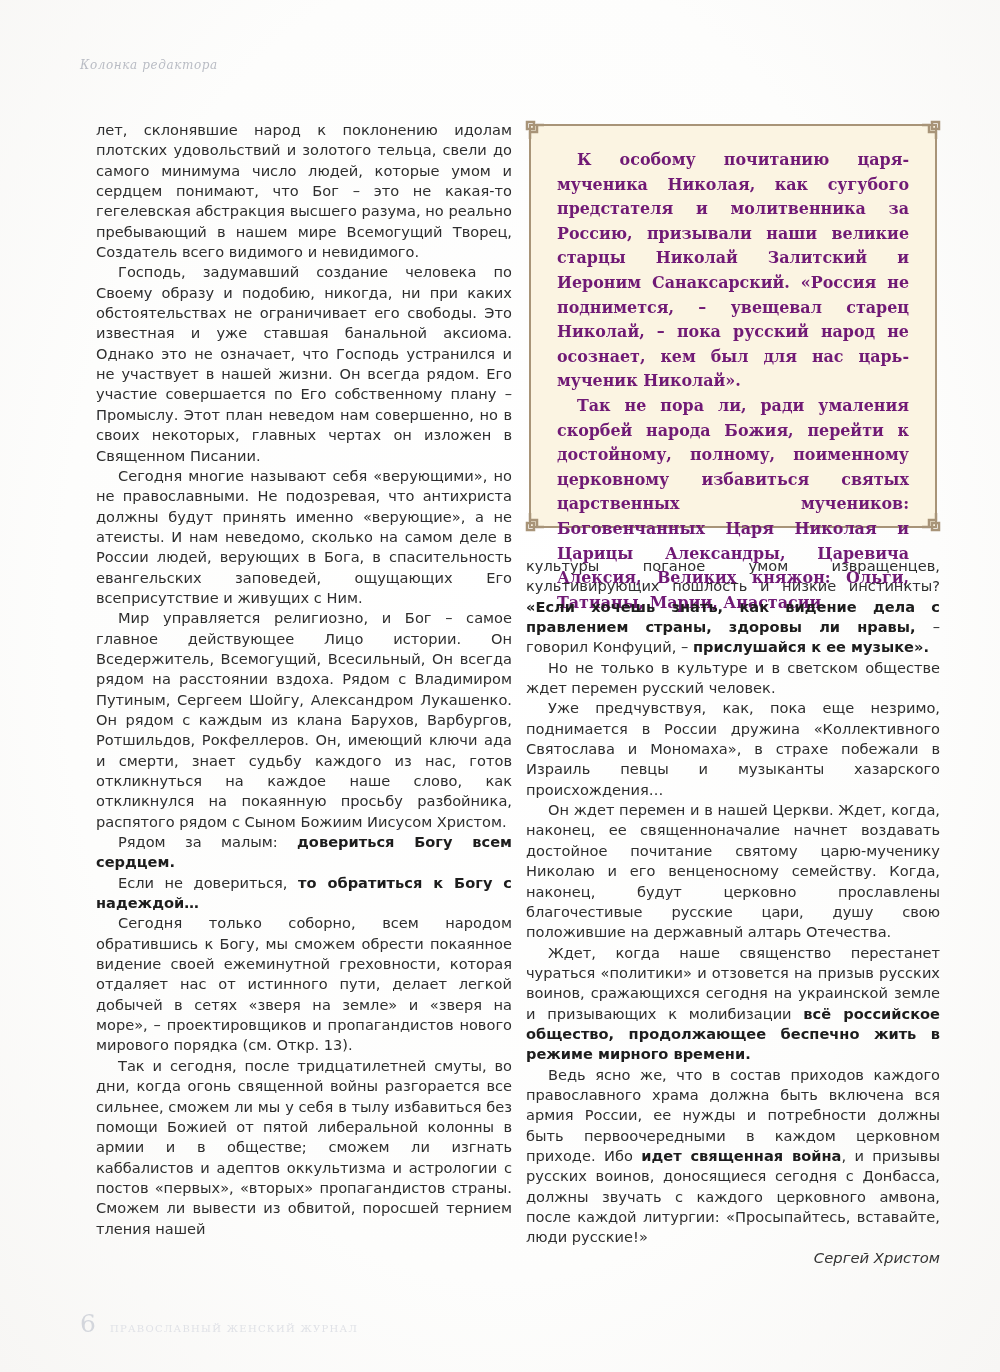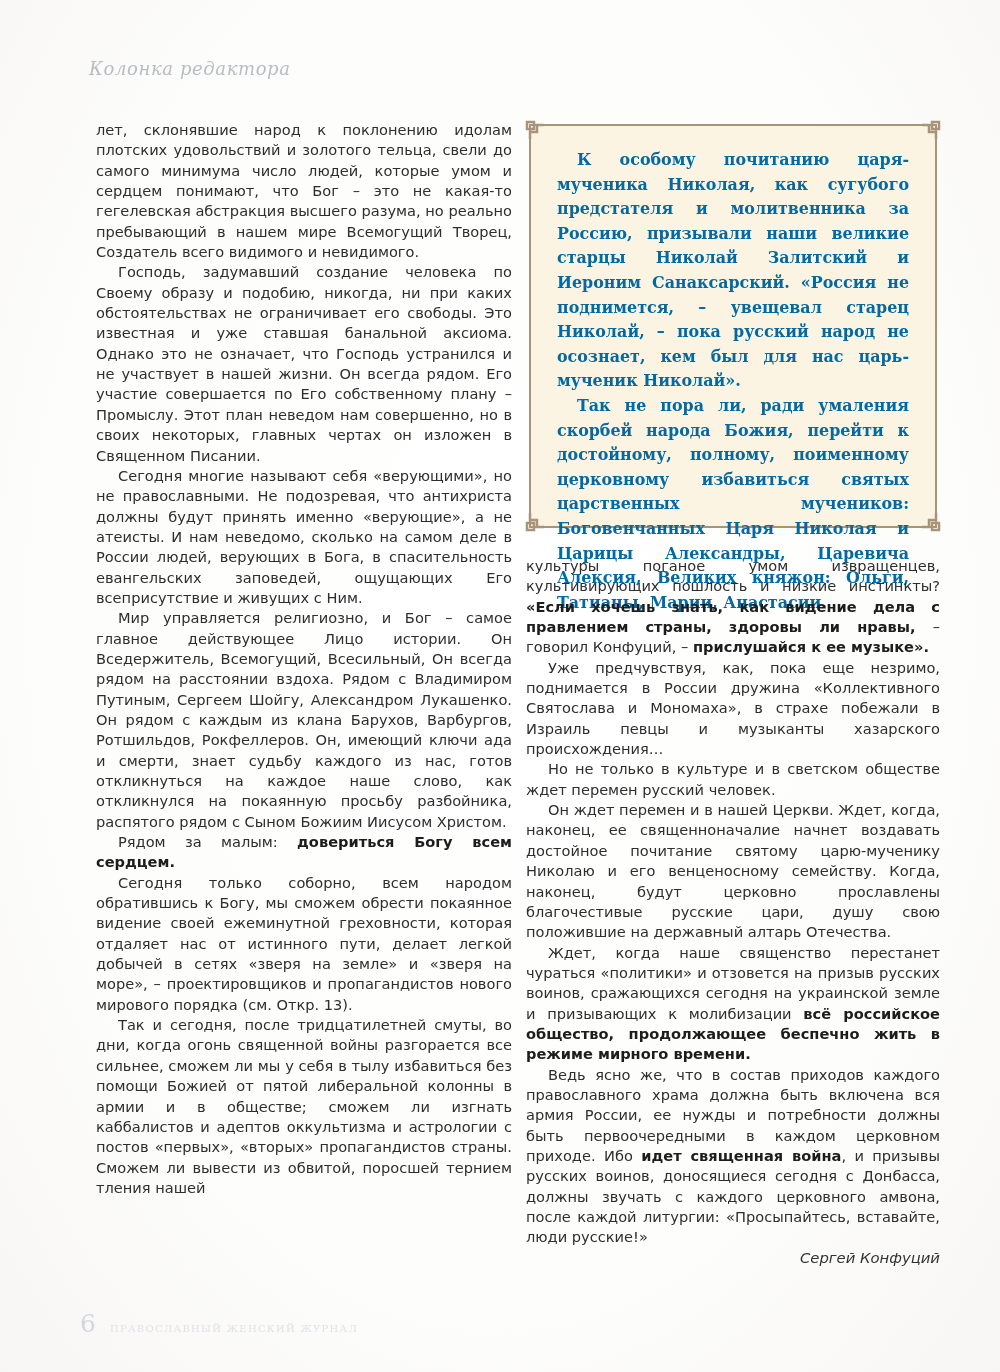"Колонка редактора" .running-head { font-size: 18px -> 12px; left: 89px -> 80px }
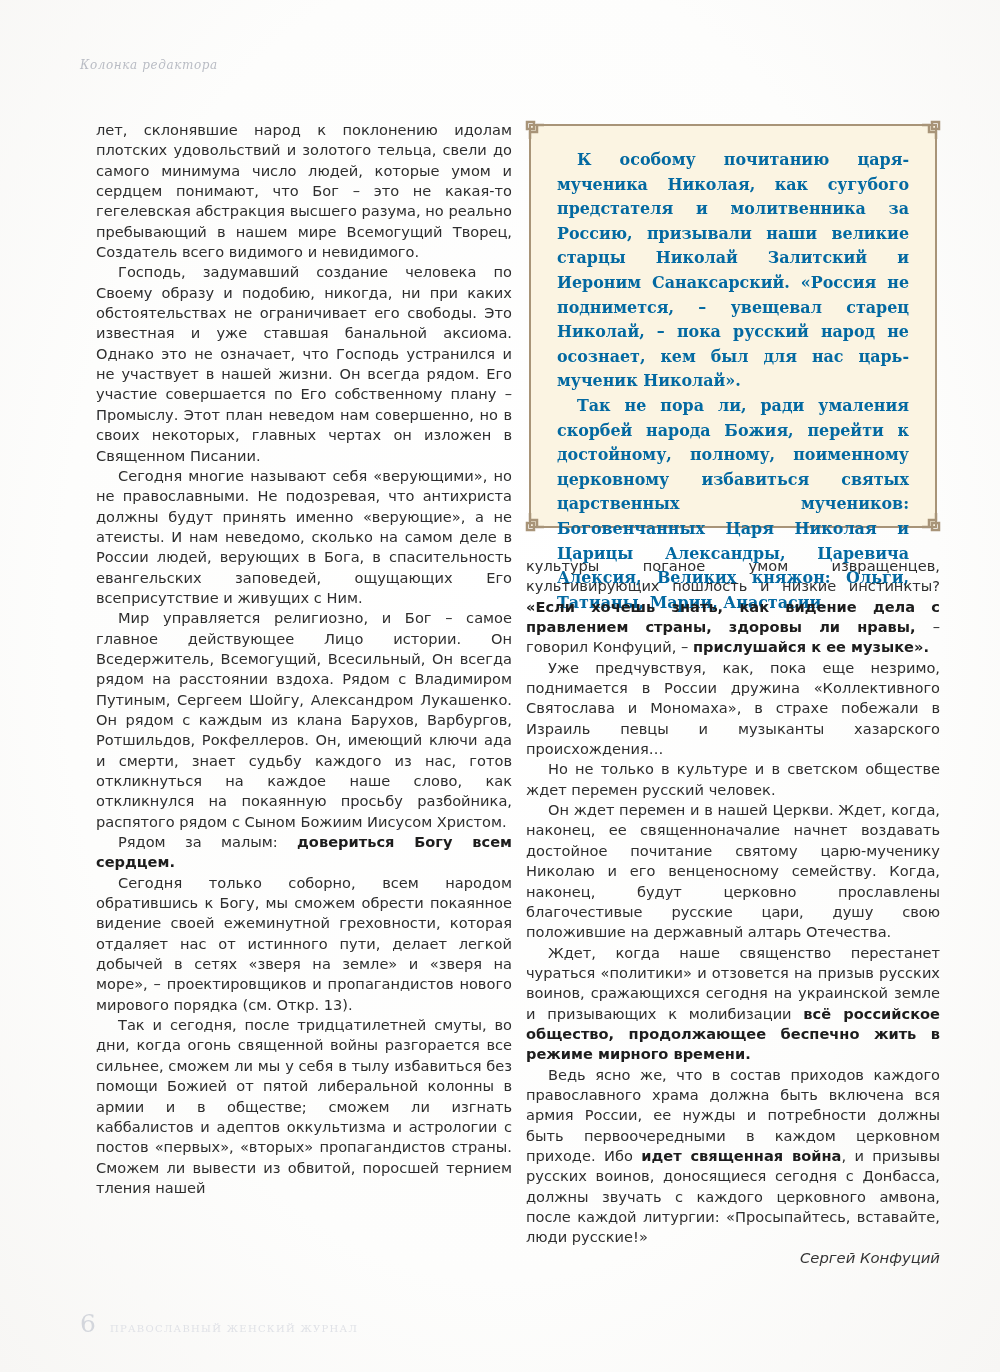"К особому почитанию царя-мученика" div.callout { color: #0369a1 -> #701a75 }
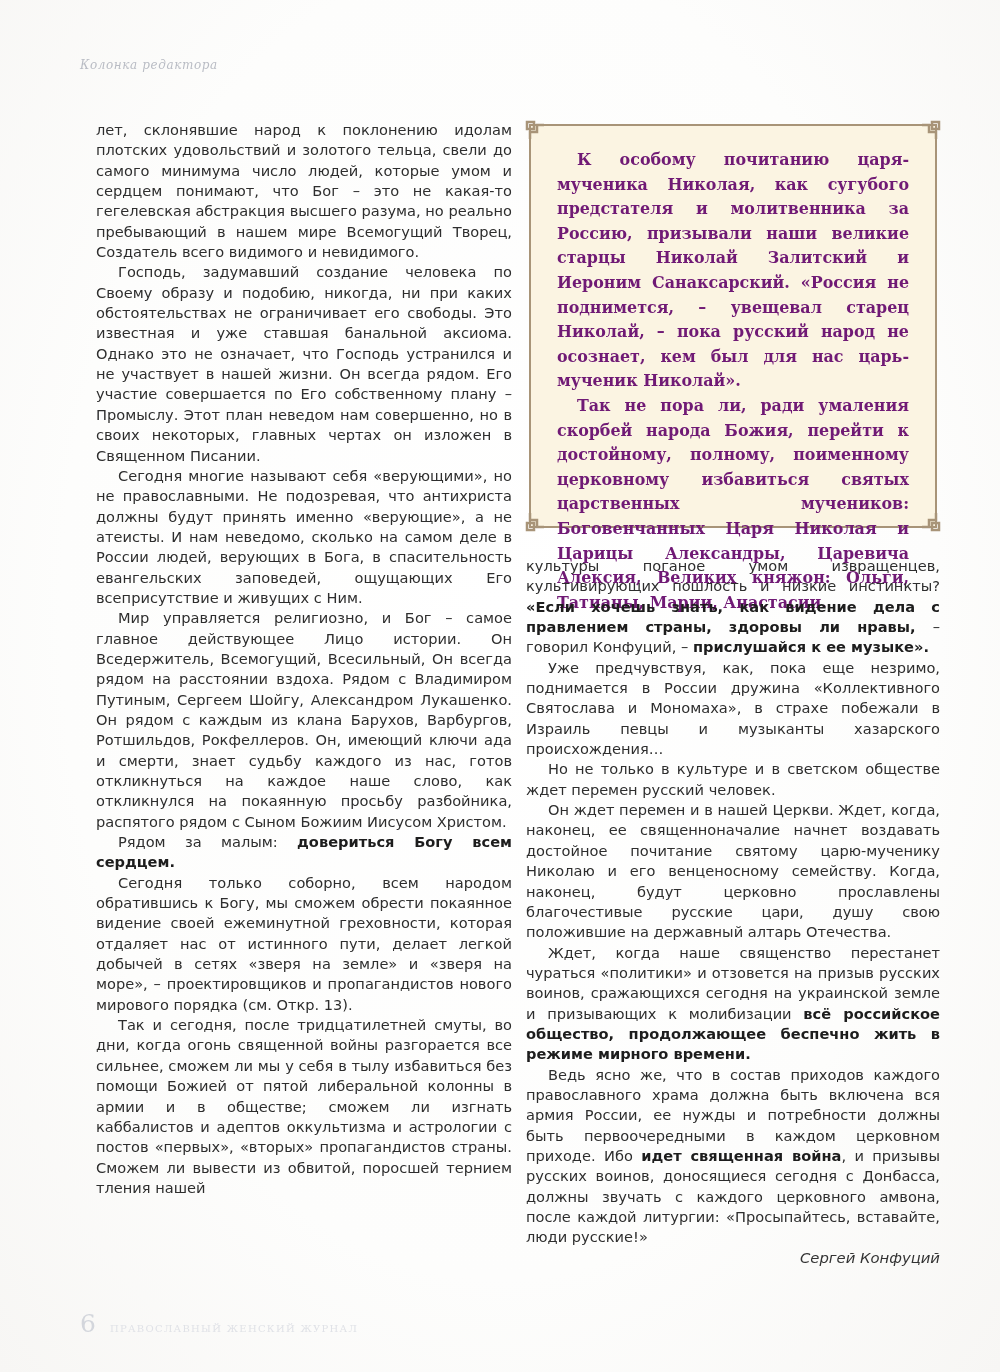"Уже предчувствуя, как, пока еще" p { order: before "Но не только в культуре" -> after "Но не только в культуре" }
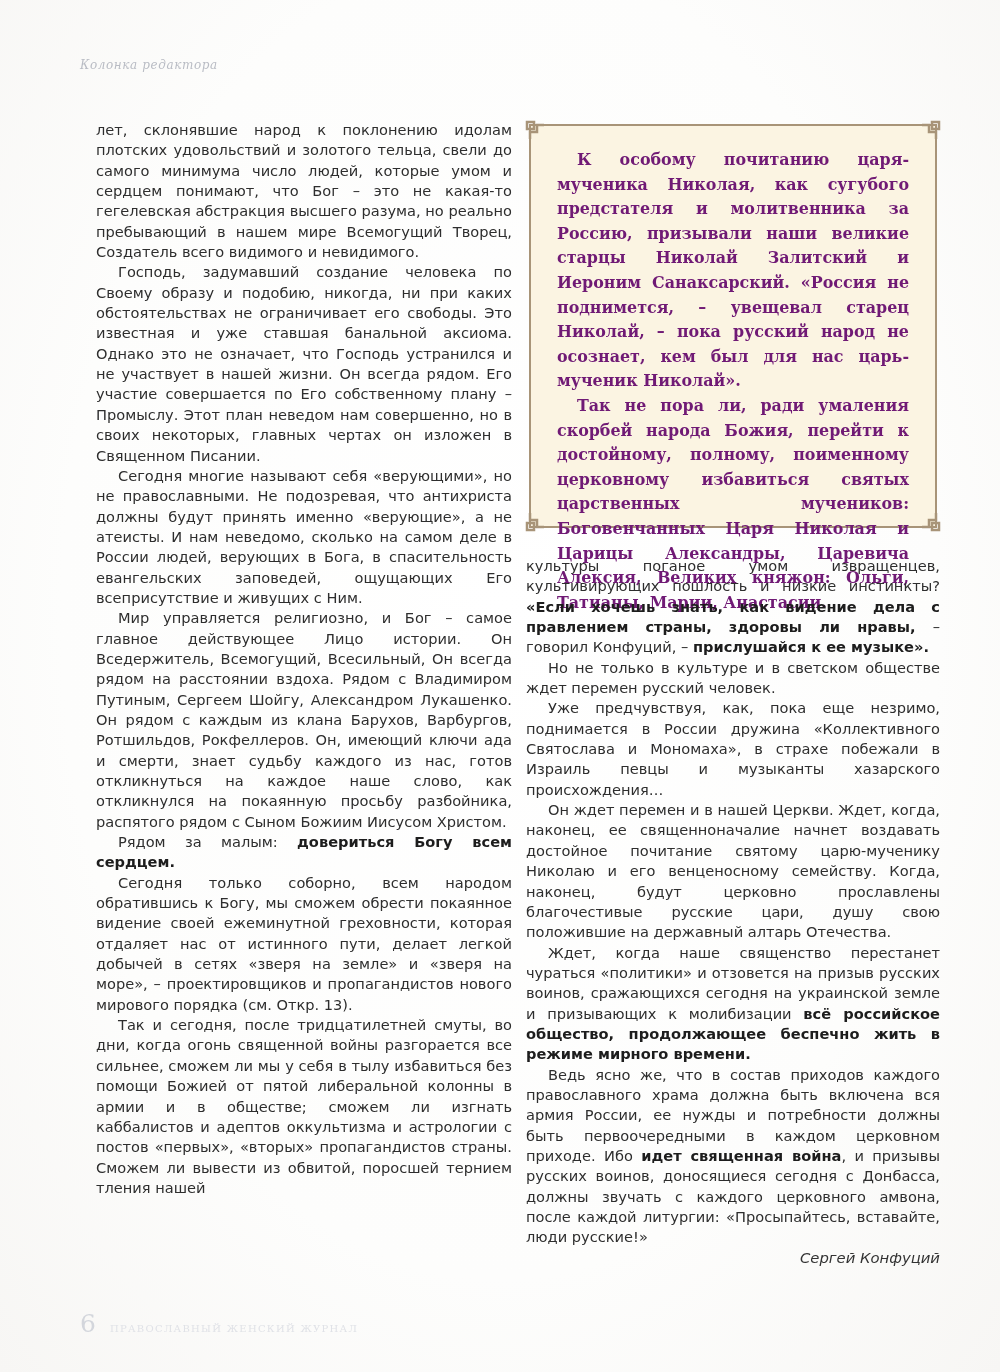"Если не довериться, то обратиться" p { html: none -> <p><span>Если не довериться, </span><b>то обратиться к Богу с надеждой…</b></p> }
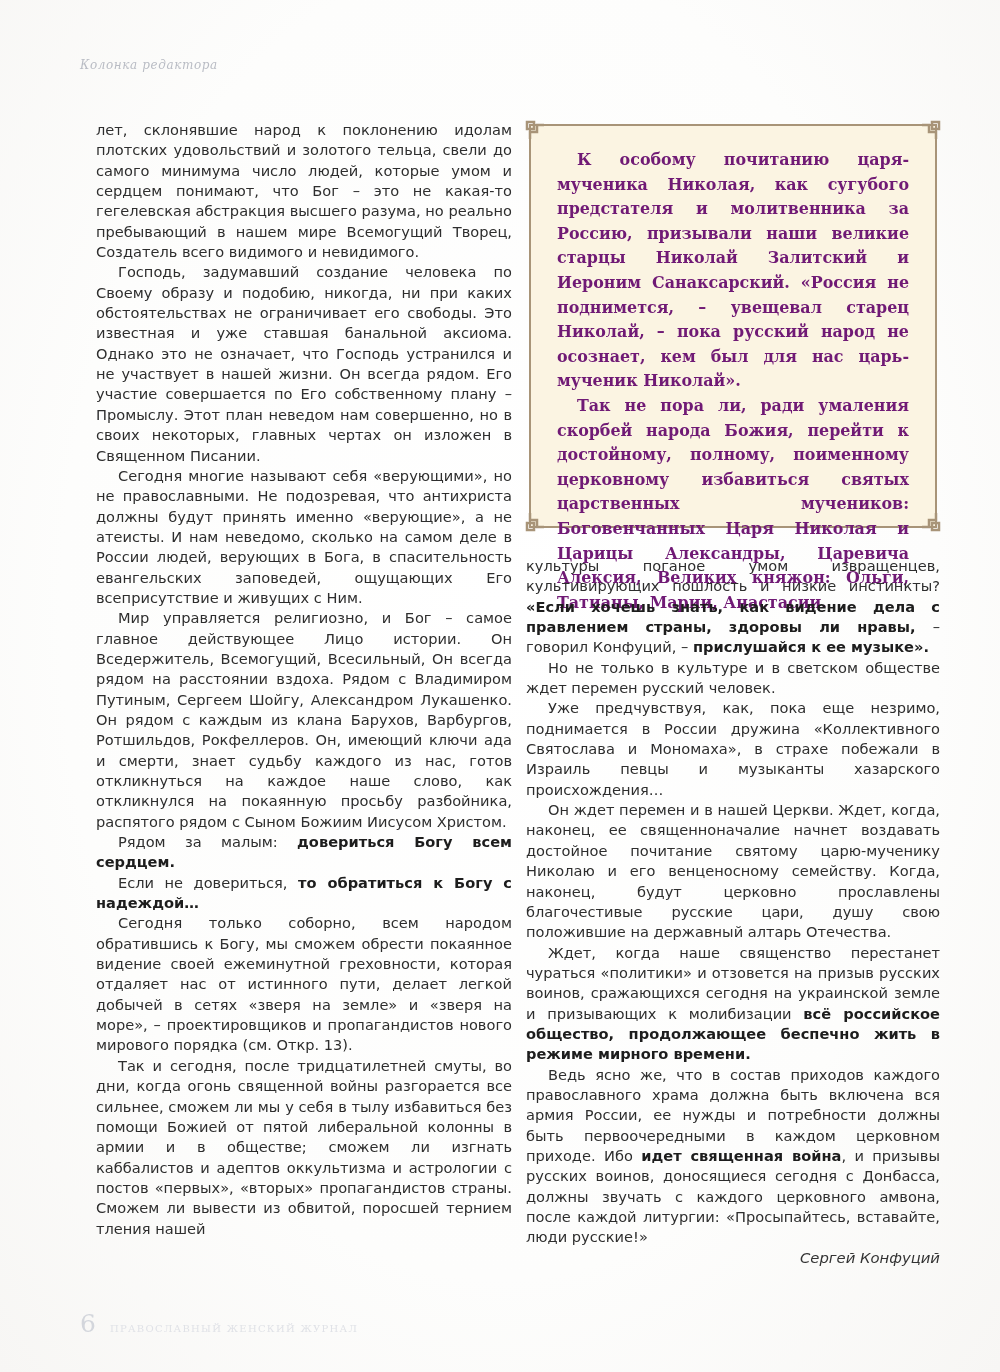"Сергей Конфуций" p.signature { text: Конфуций -> Христом }
